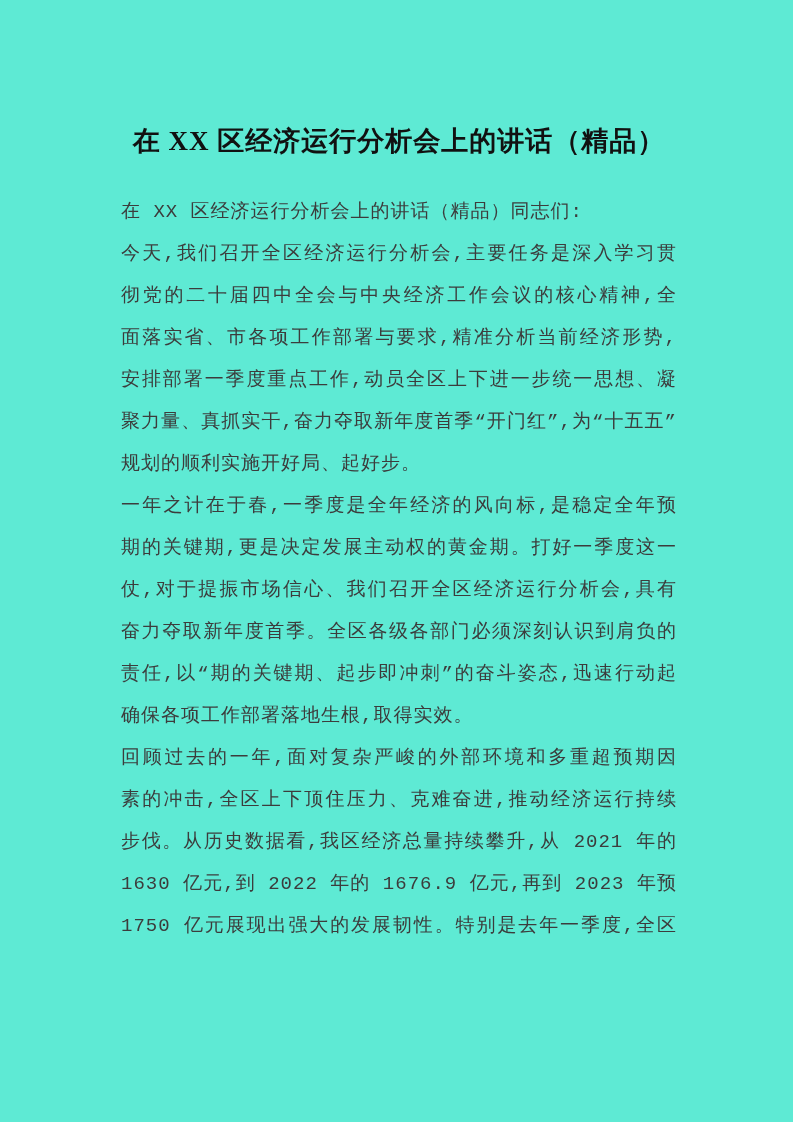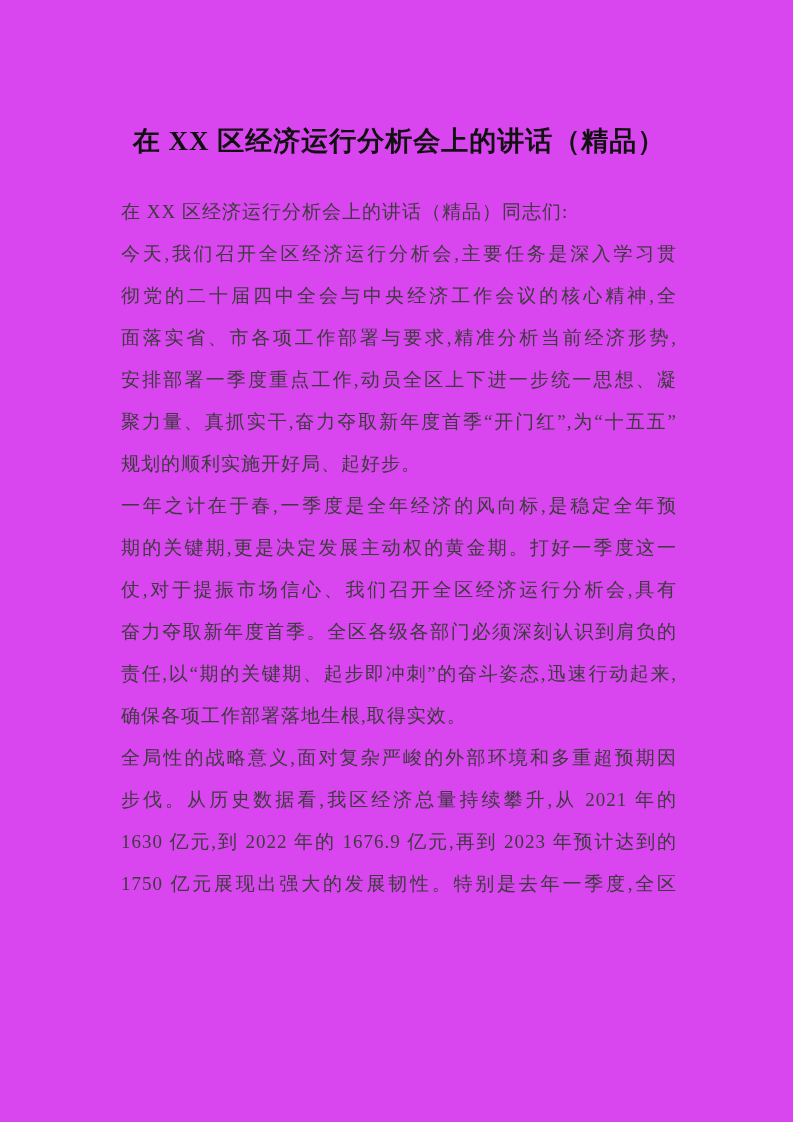"在 XX 区经济运行分析会上的讲话（精品）" .page { background: #d946ef -> #5eead4 }
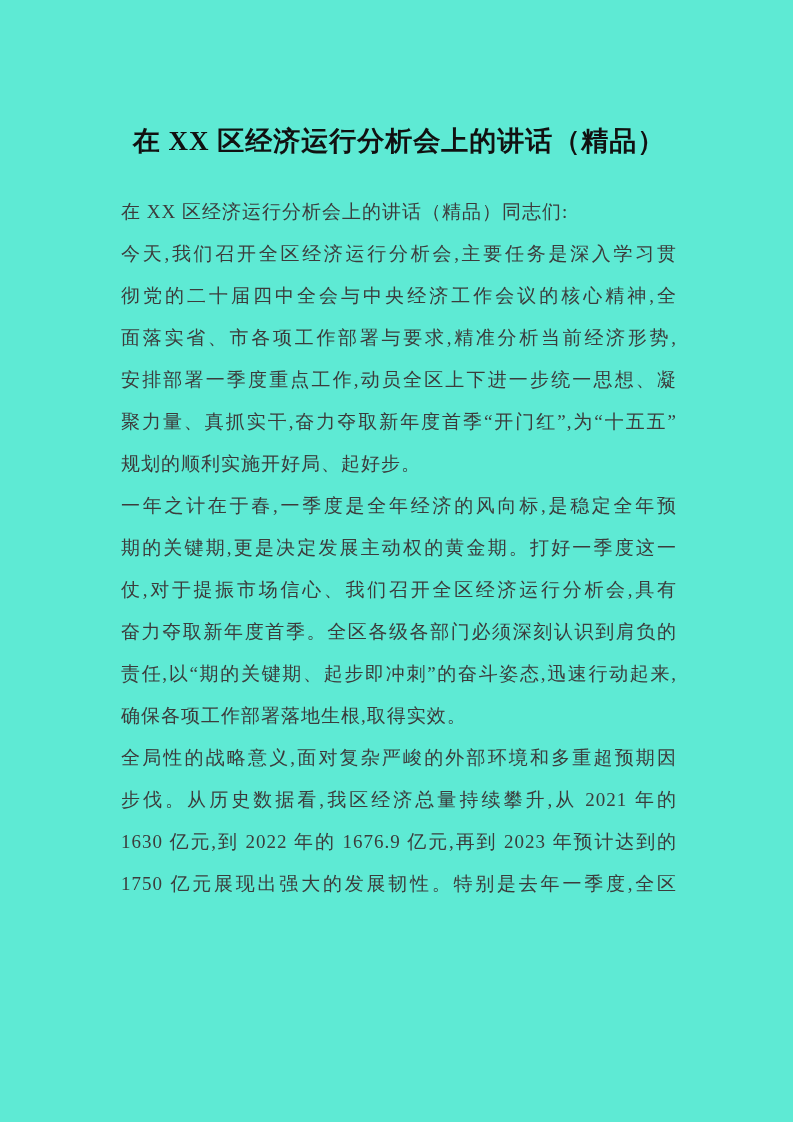"在 XX 区经济运行分析会上的讲话（精品）同志们:" .line { font-family: none -> Liberation Mono, monospace }
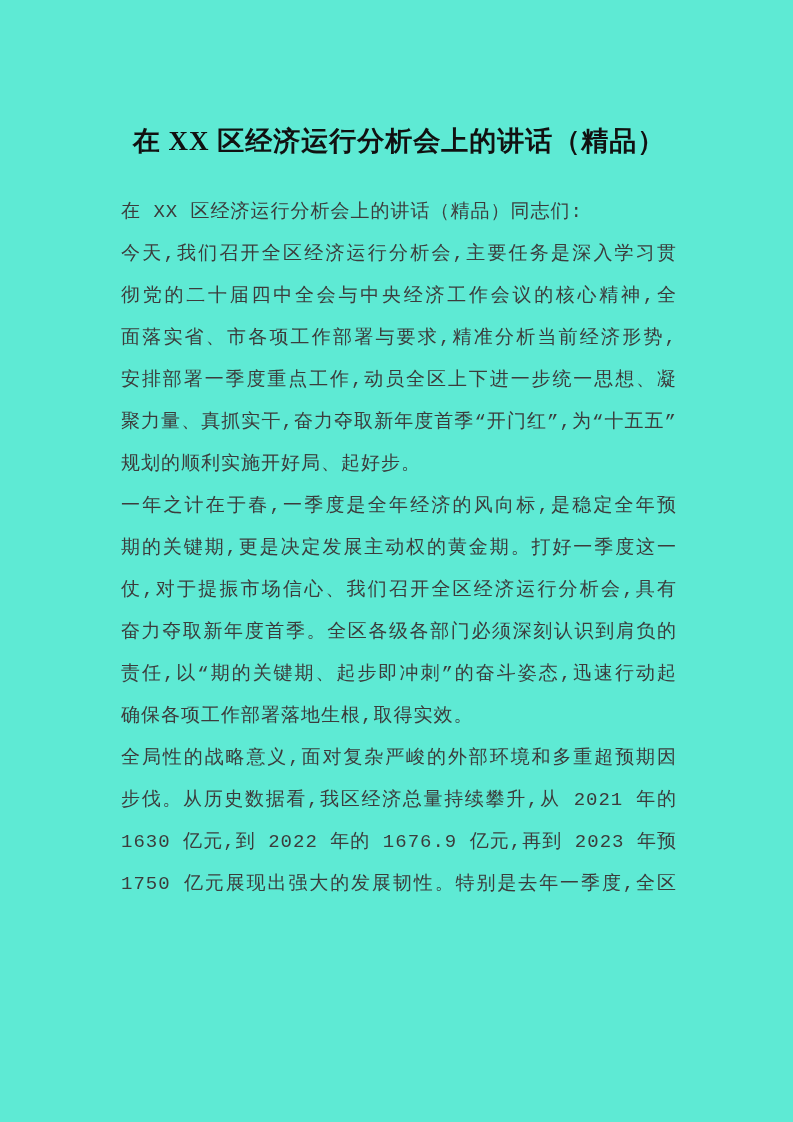"全局性的战略意义,面对复杂严峻的外部环境和多重超预期因" div.line { text: 全局性的战略意义 -> 回顾过去的一年 }
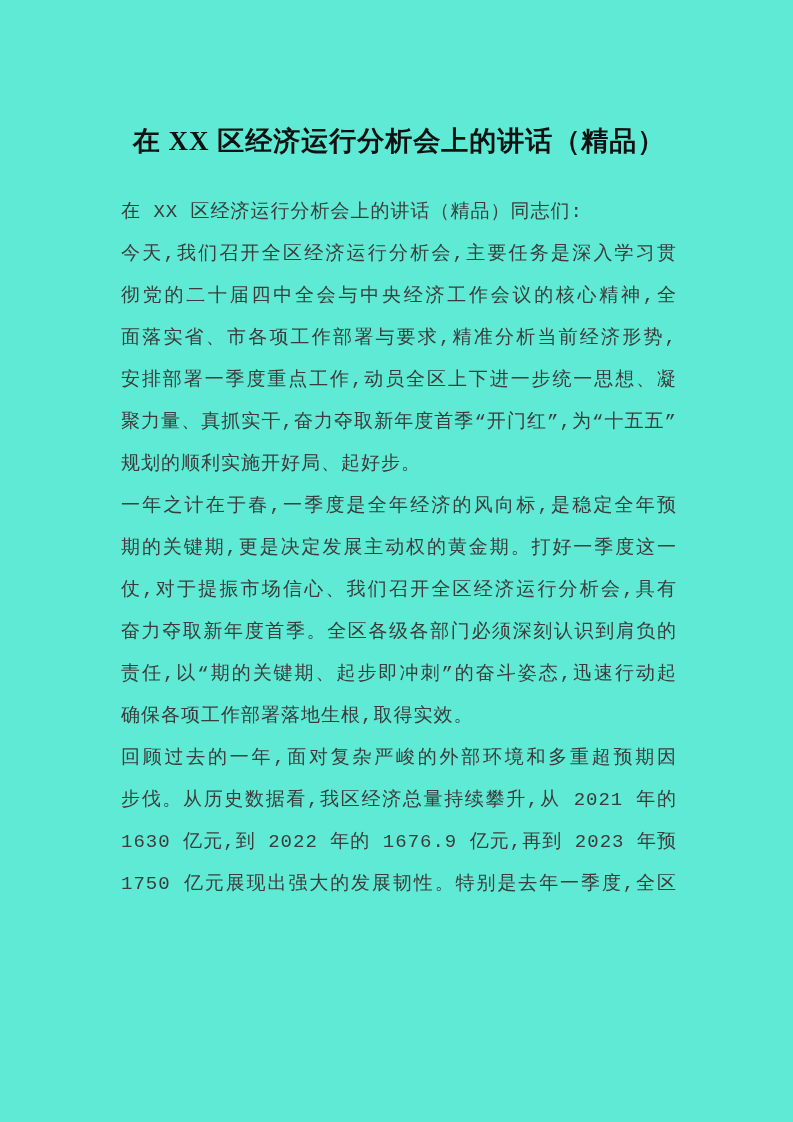"素的冲击,全区上下顶住压力、克难奋进,推动经济运行持续" div.line { html: none -> <div>素的冲击,全区上下顶住压力、克难奋进,推动经济运行持续</div> }
